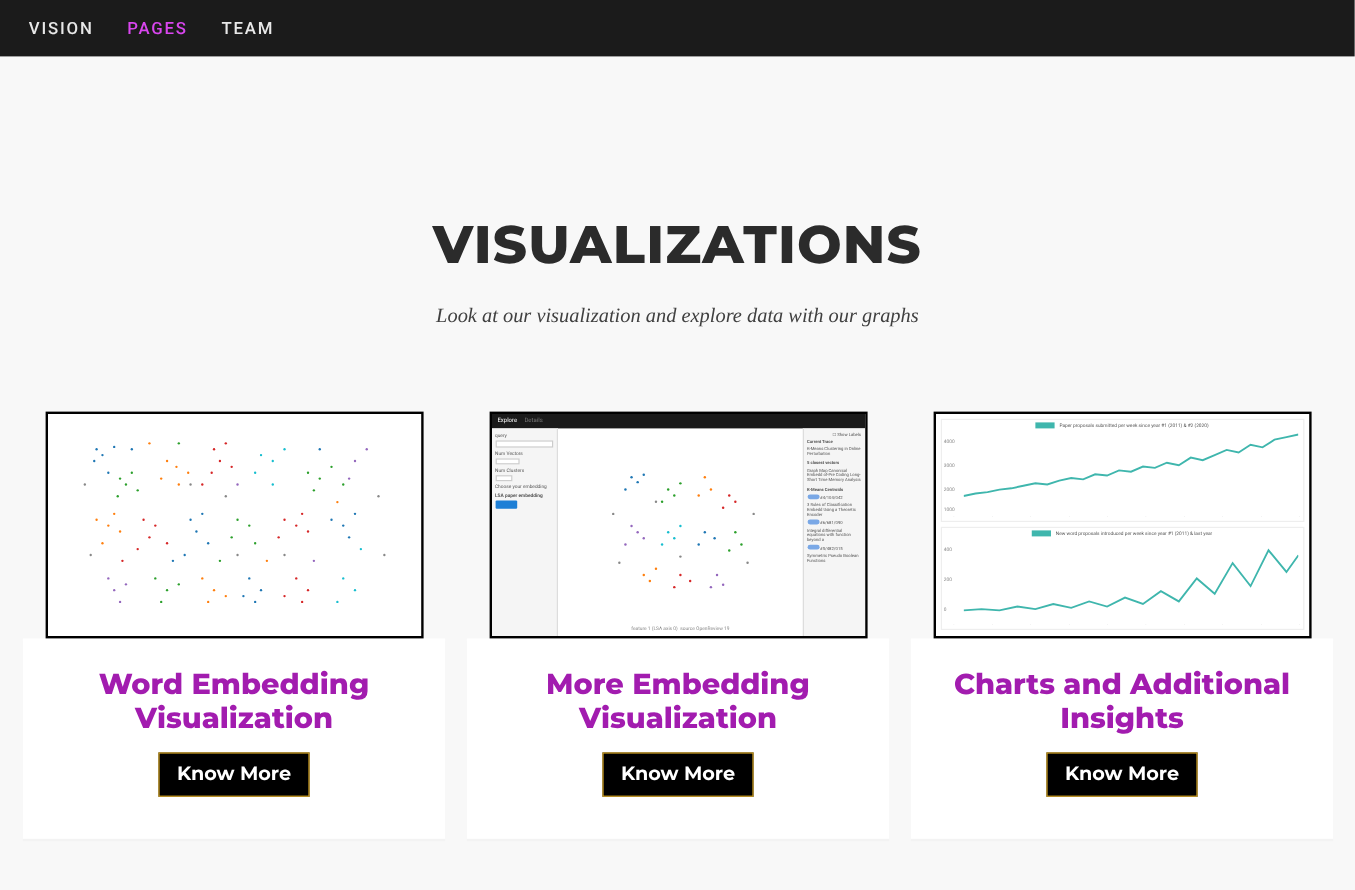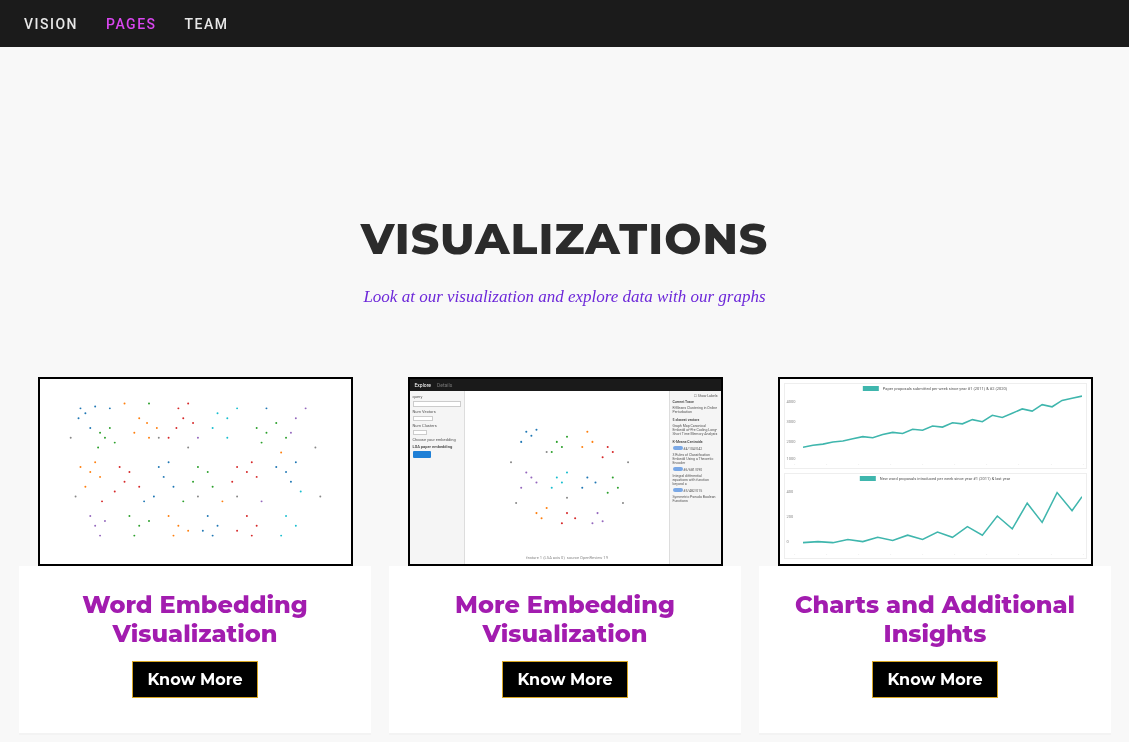"VISUALIZATIONS" .section-title { margin-top: 34px -> none }
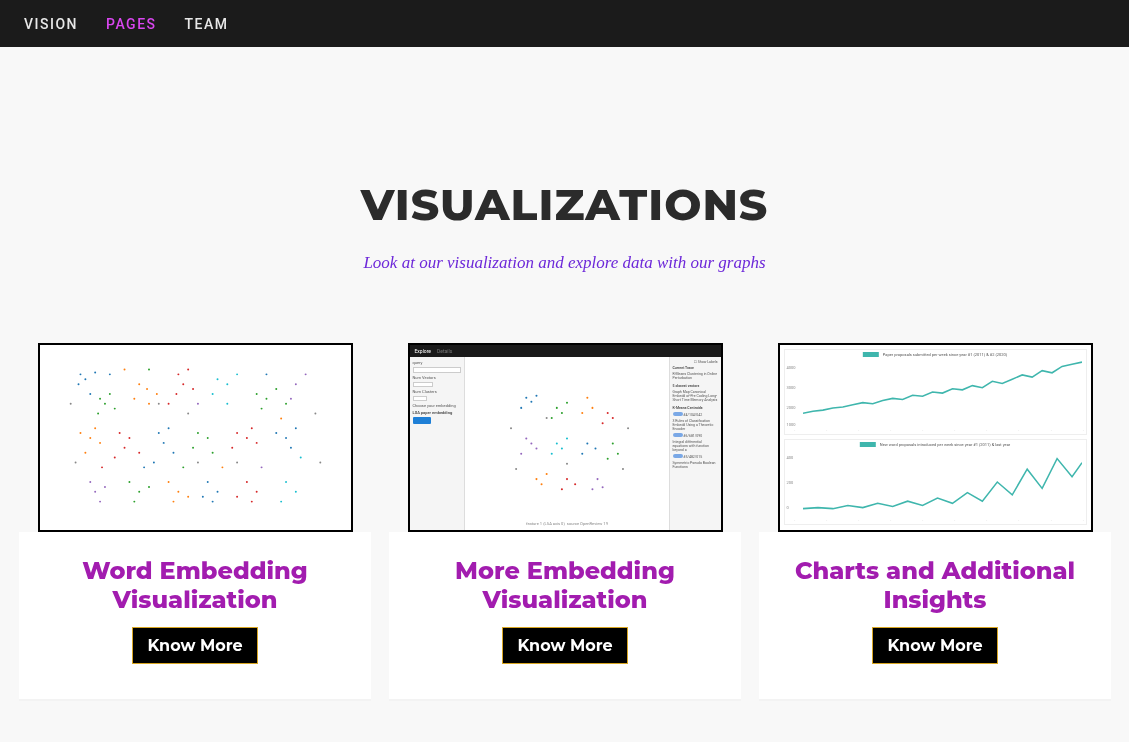"Look at our visualization and" .section-sub { color: #6d28d9 -> #404040 }
